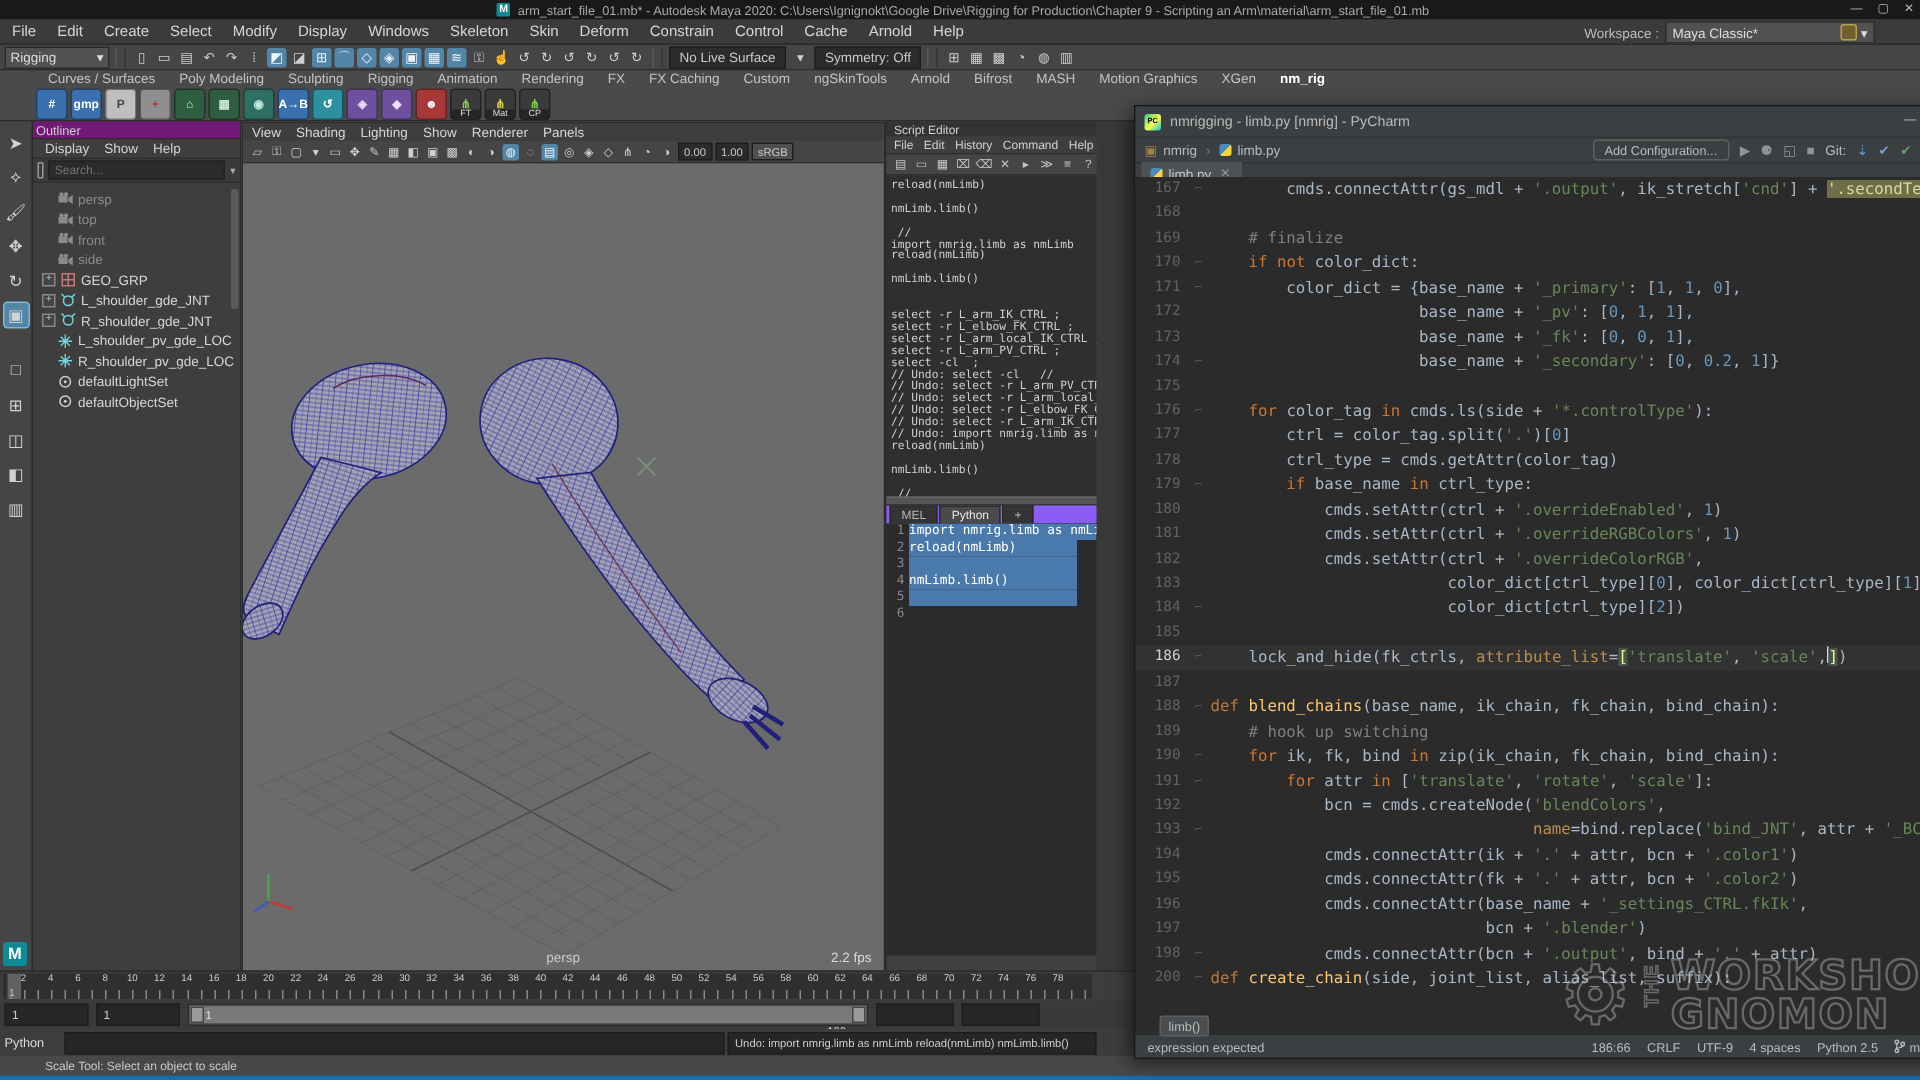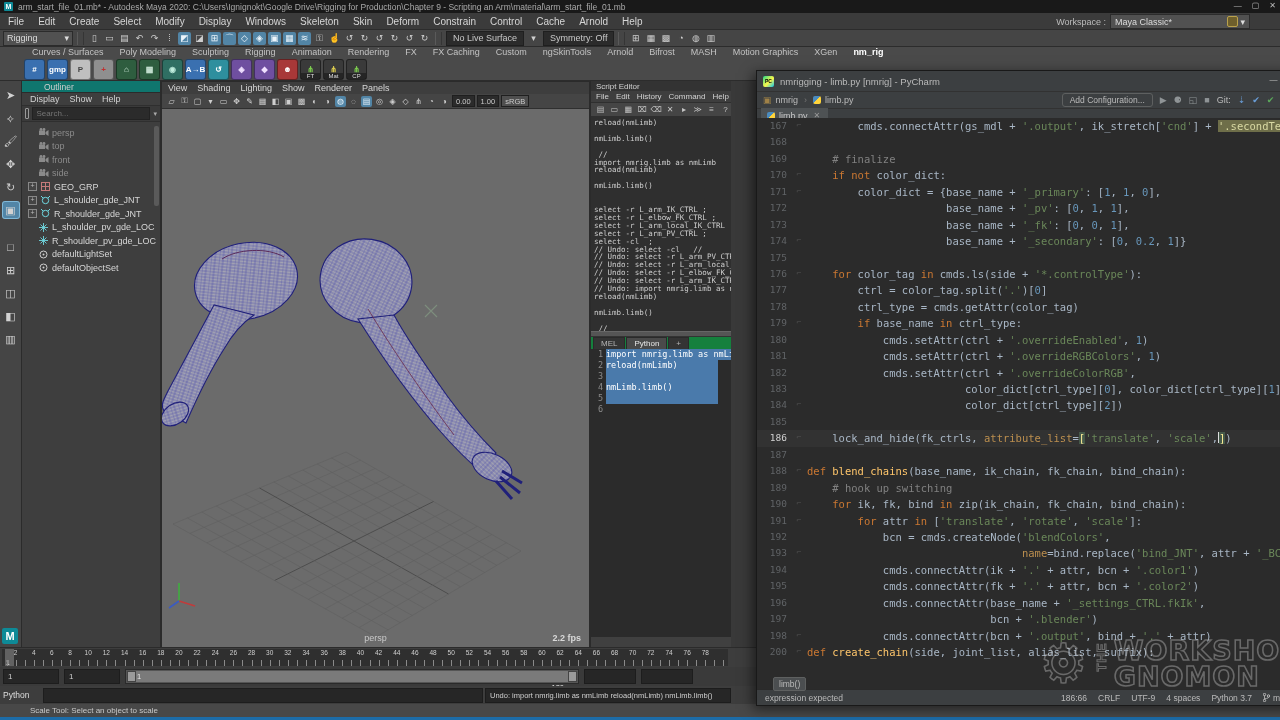"arm_start_file_01.mb* - Autodesk Maya" #m-title { justify-content: none -> center }
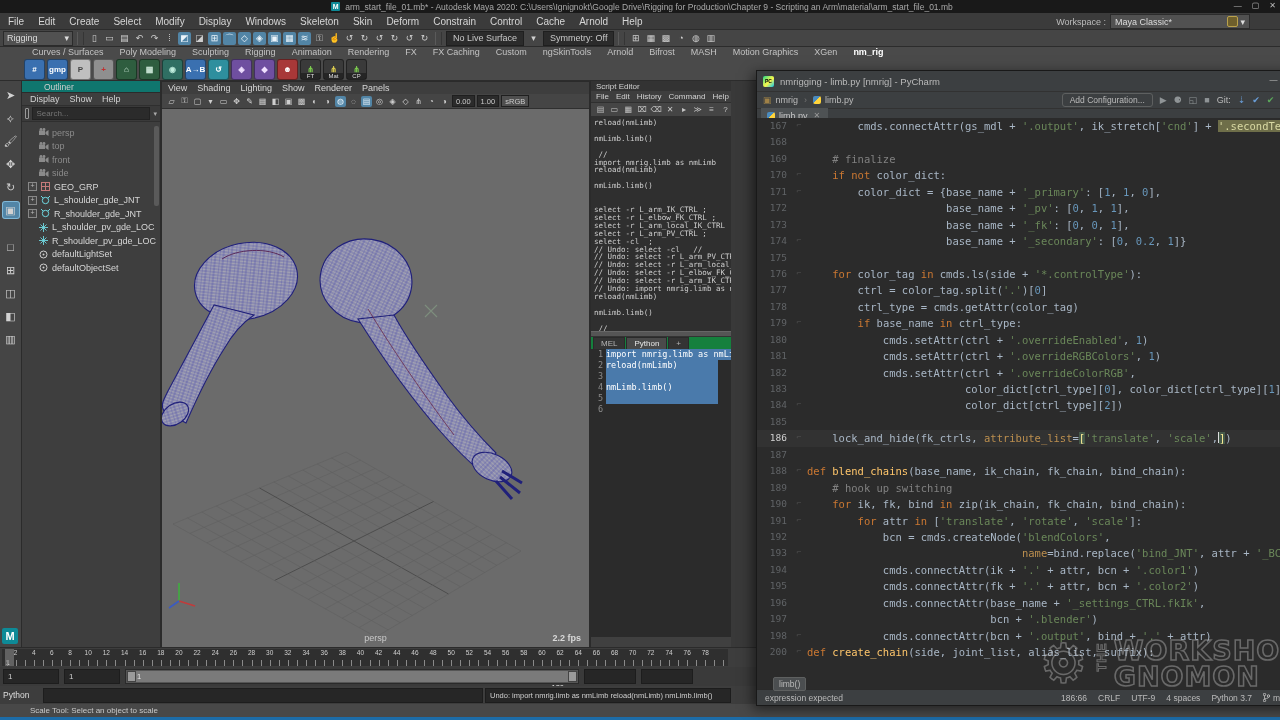"Outliner" #outliner .ptitle { background: #0f766e -> #701a75; padding-left: 22px -> 2px }
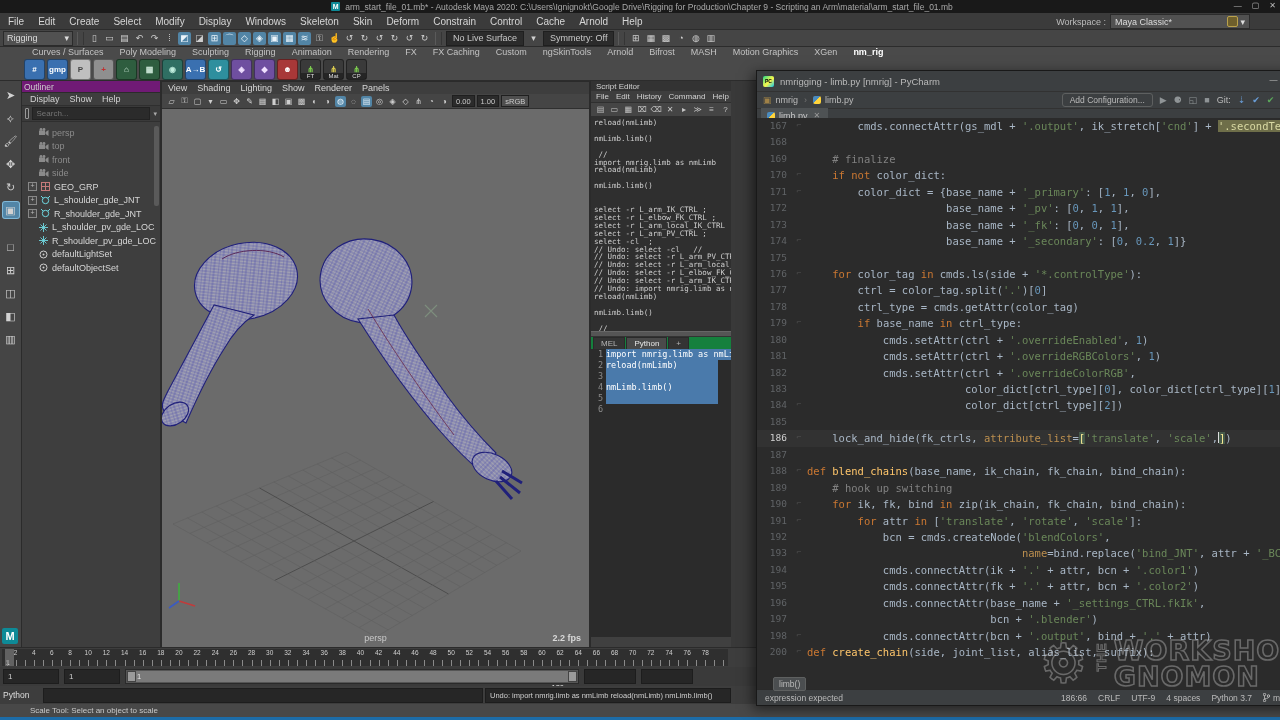"MEL" #se-tabs { background: #15803d -> #8b5cf6 }
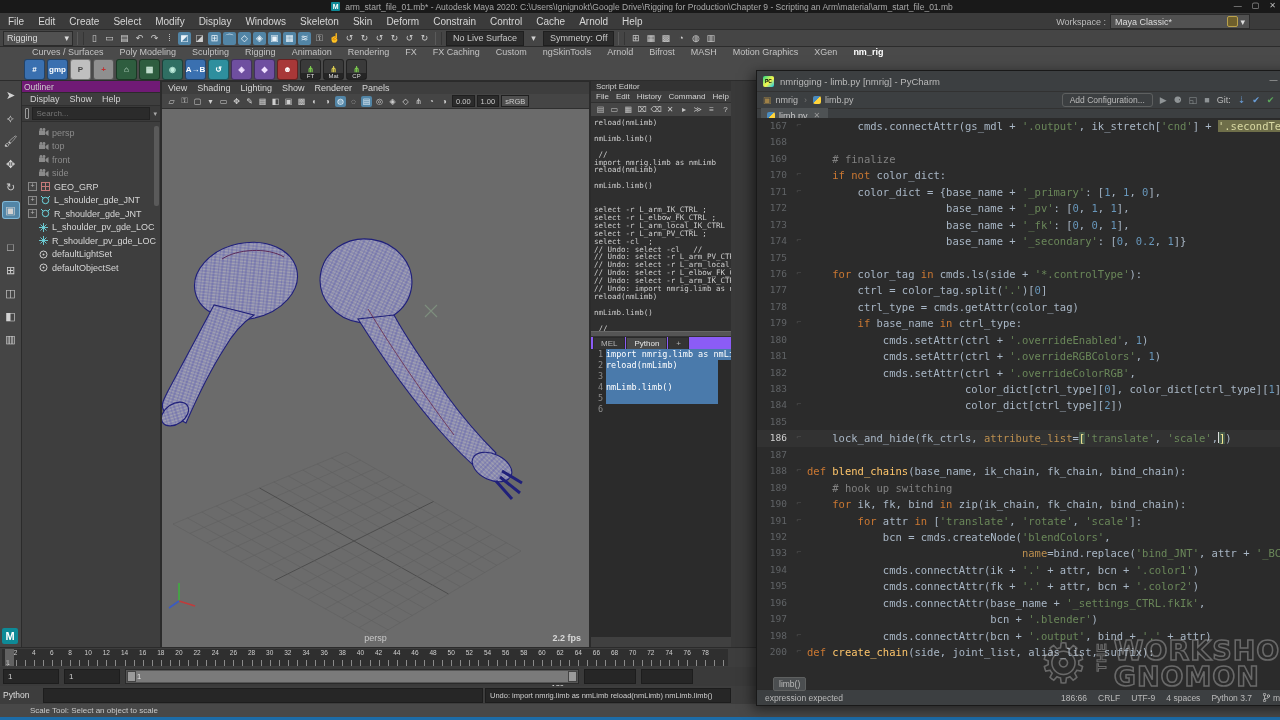"2.2 fps" #vp-fps { font-weight: bold -> normal }
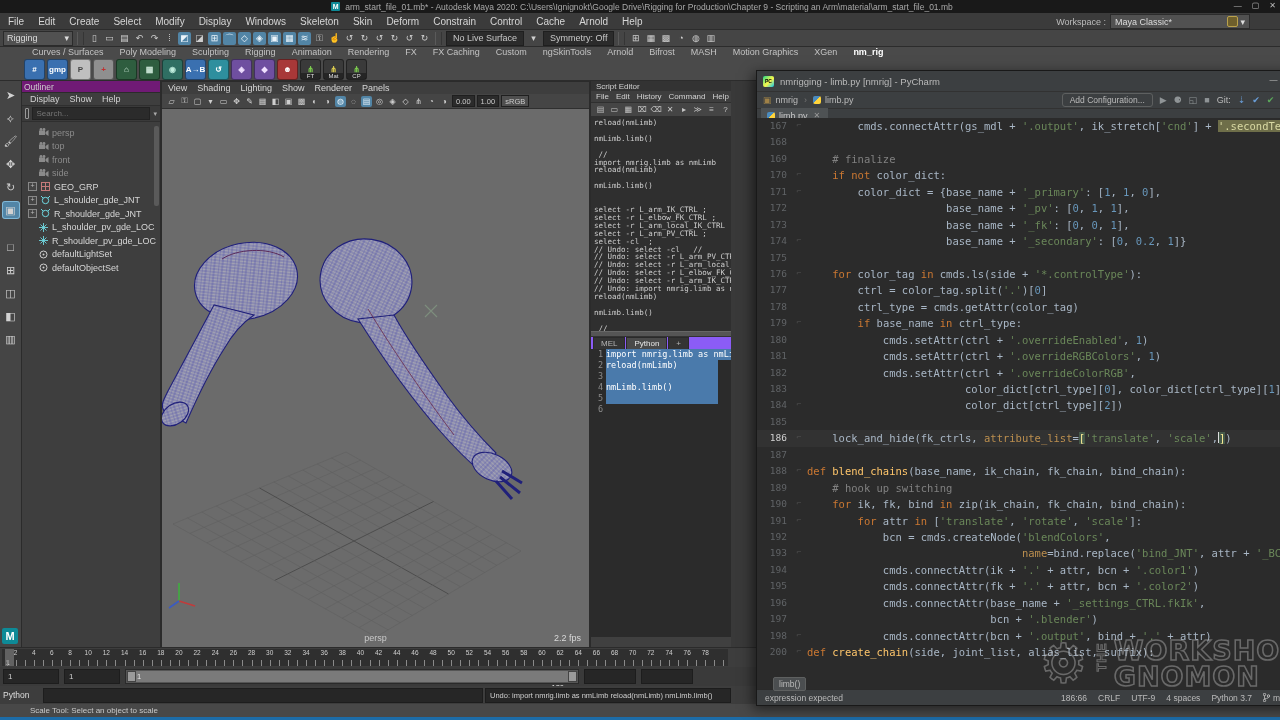"Python 3.7" span { text: 3.7 -> 2.5 }
